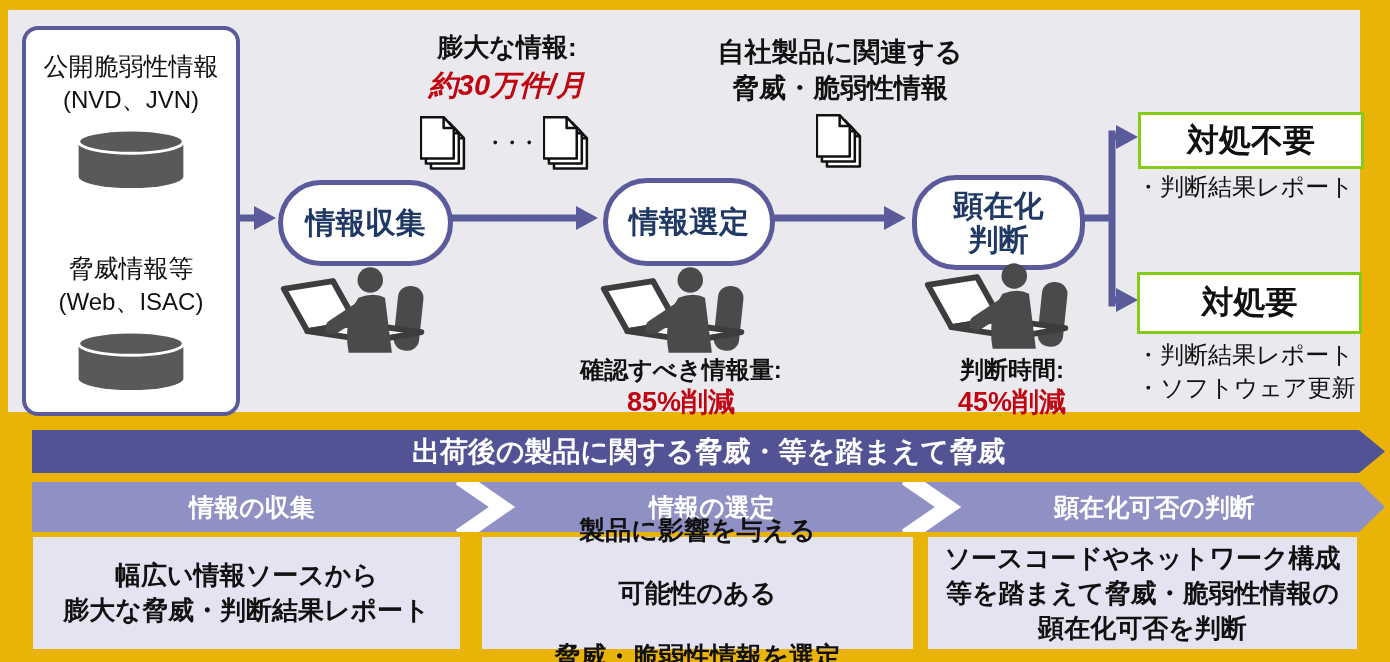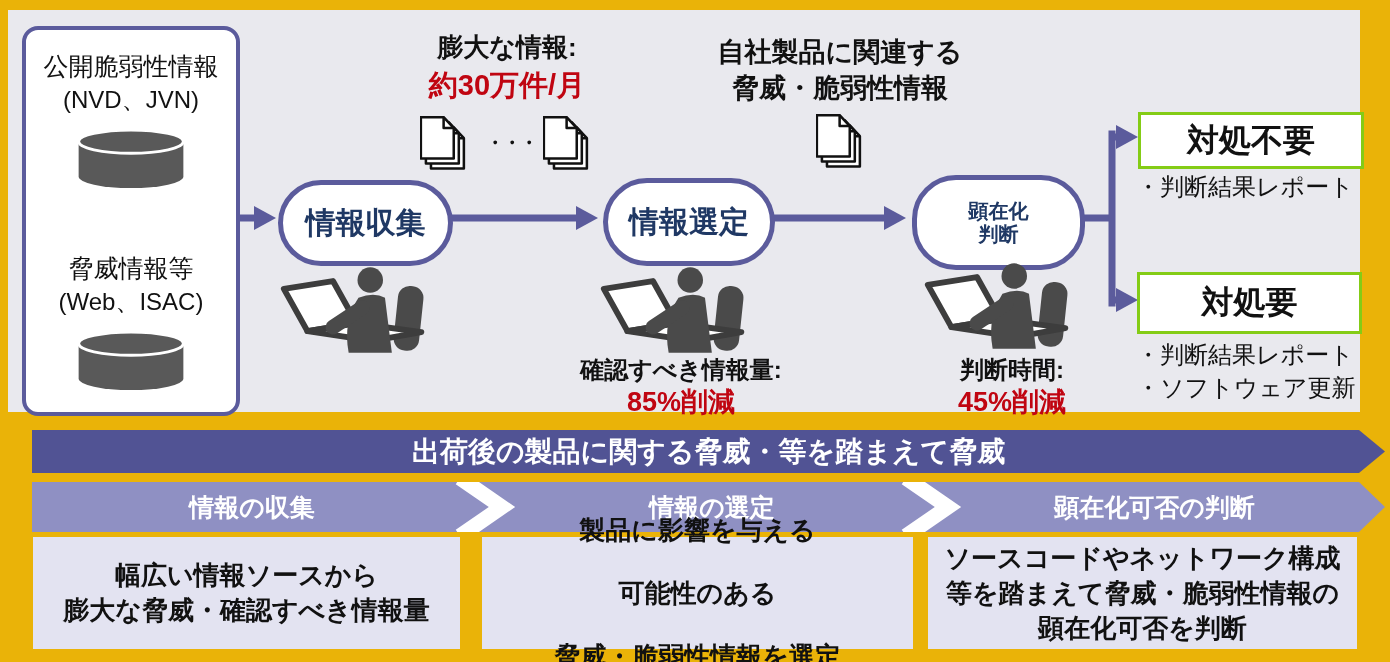"約30万件/月" .n-volume-value { font-style: none -> italic }
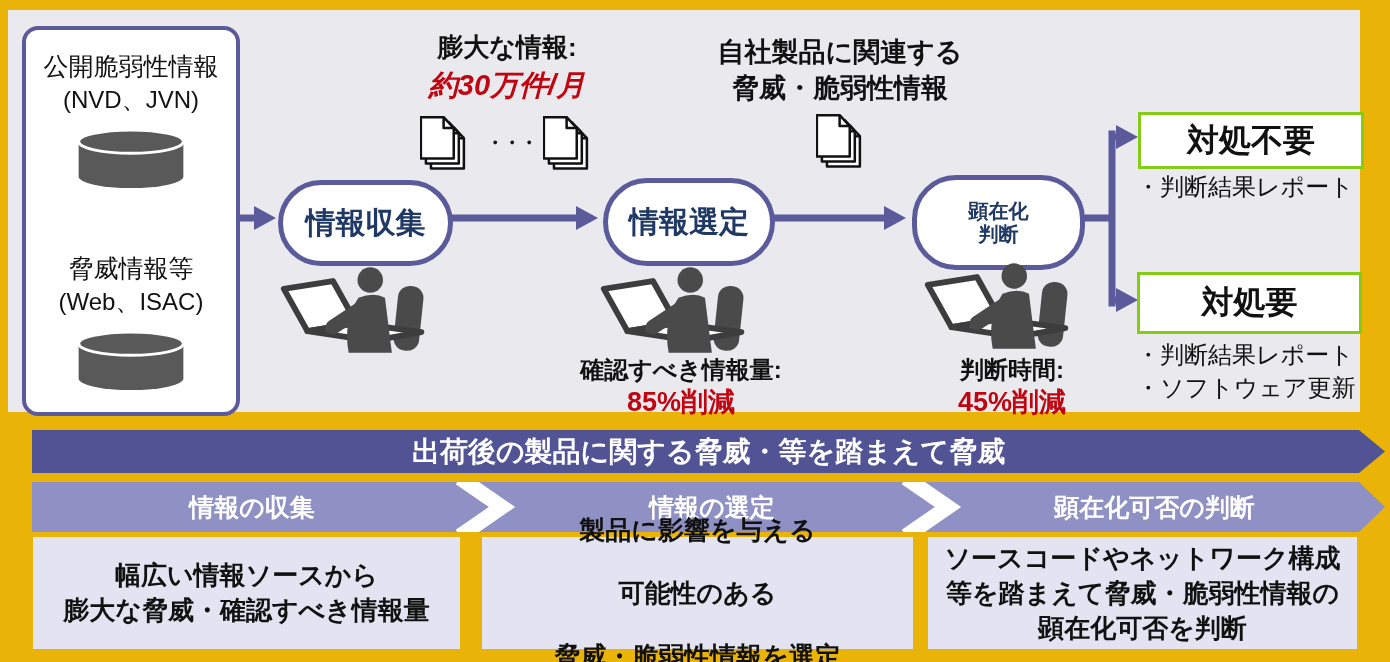"顕在化" .stage3 { font-size: 20px -> 30px }
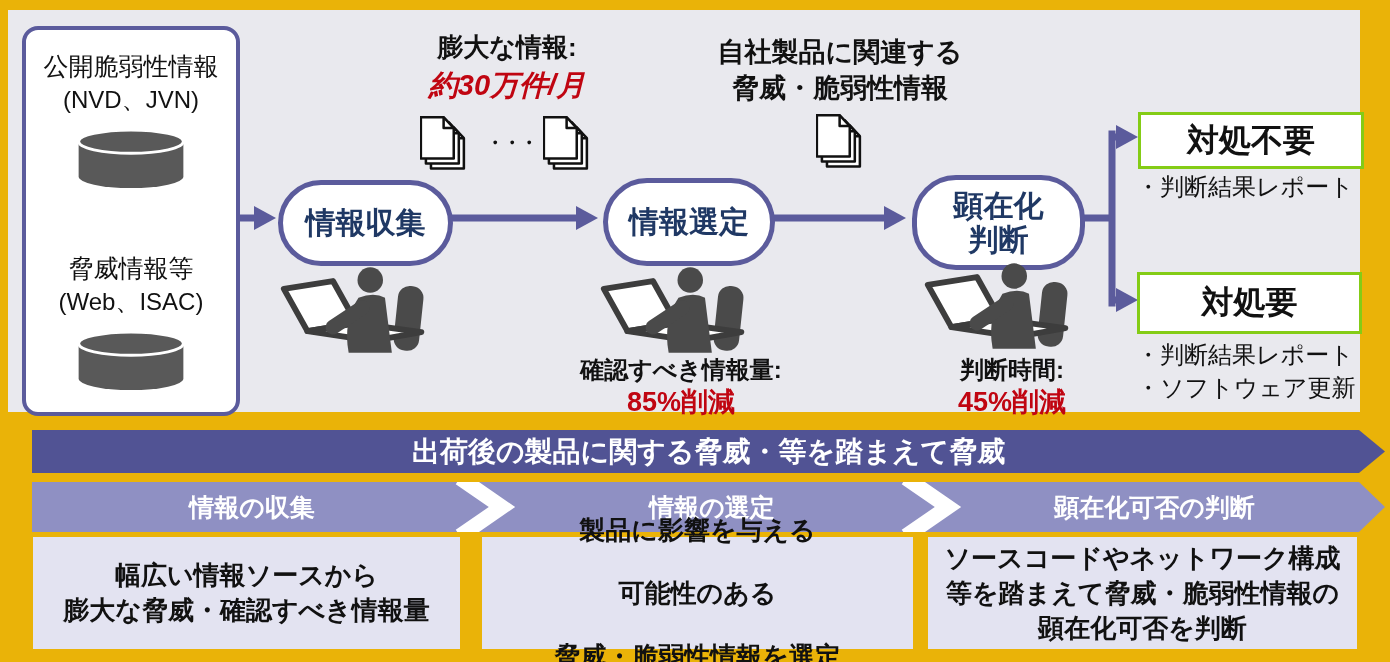"膨大な脅威・確認すべき情報量" span { text: 確認すべき情報量 -> 判断結果レポート }
